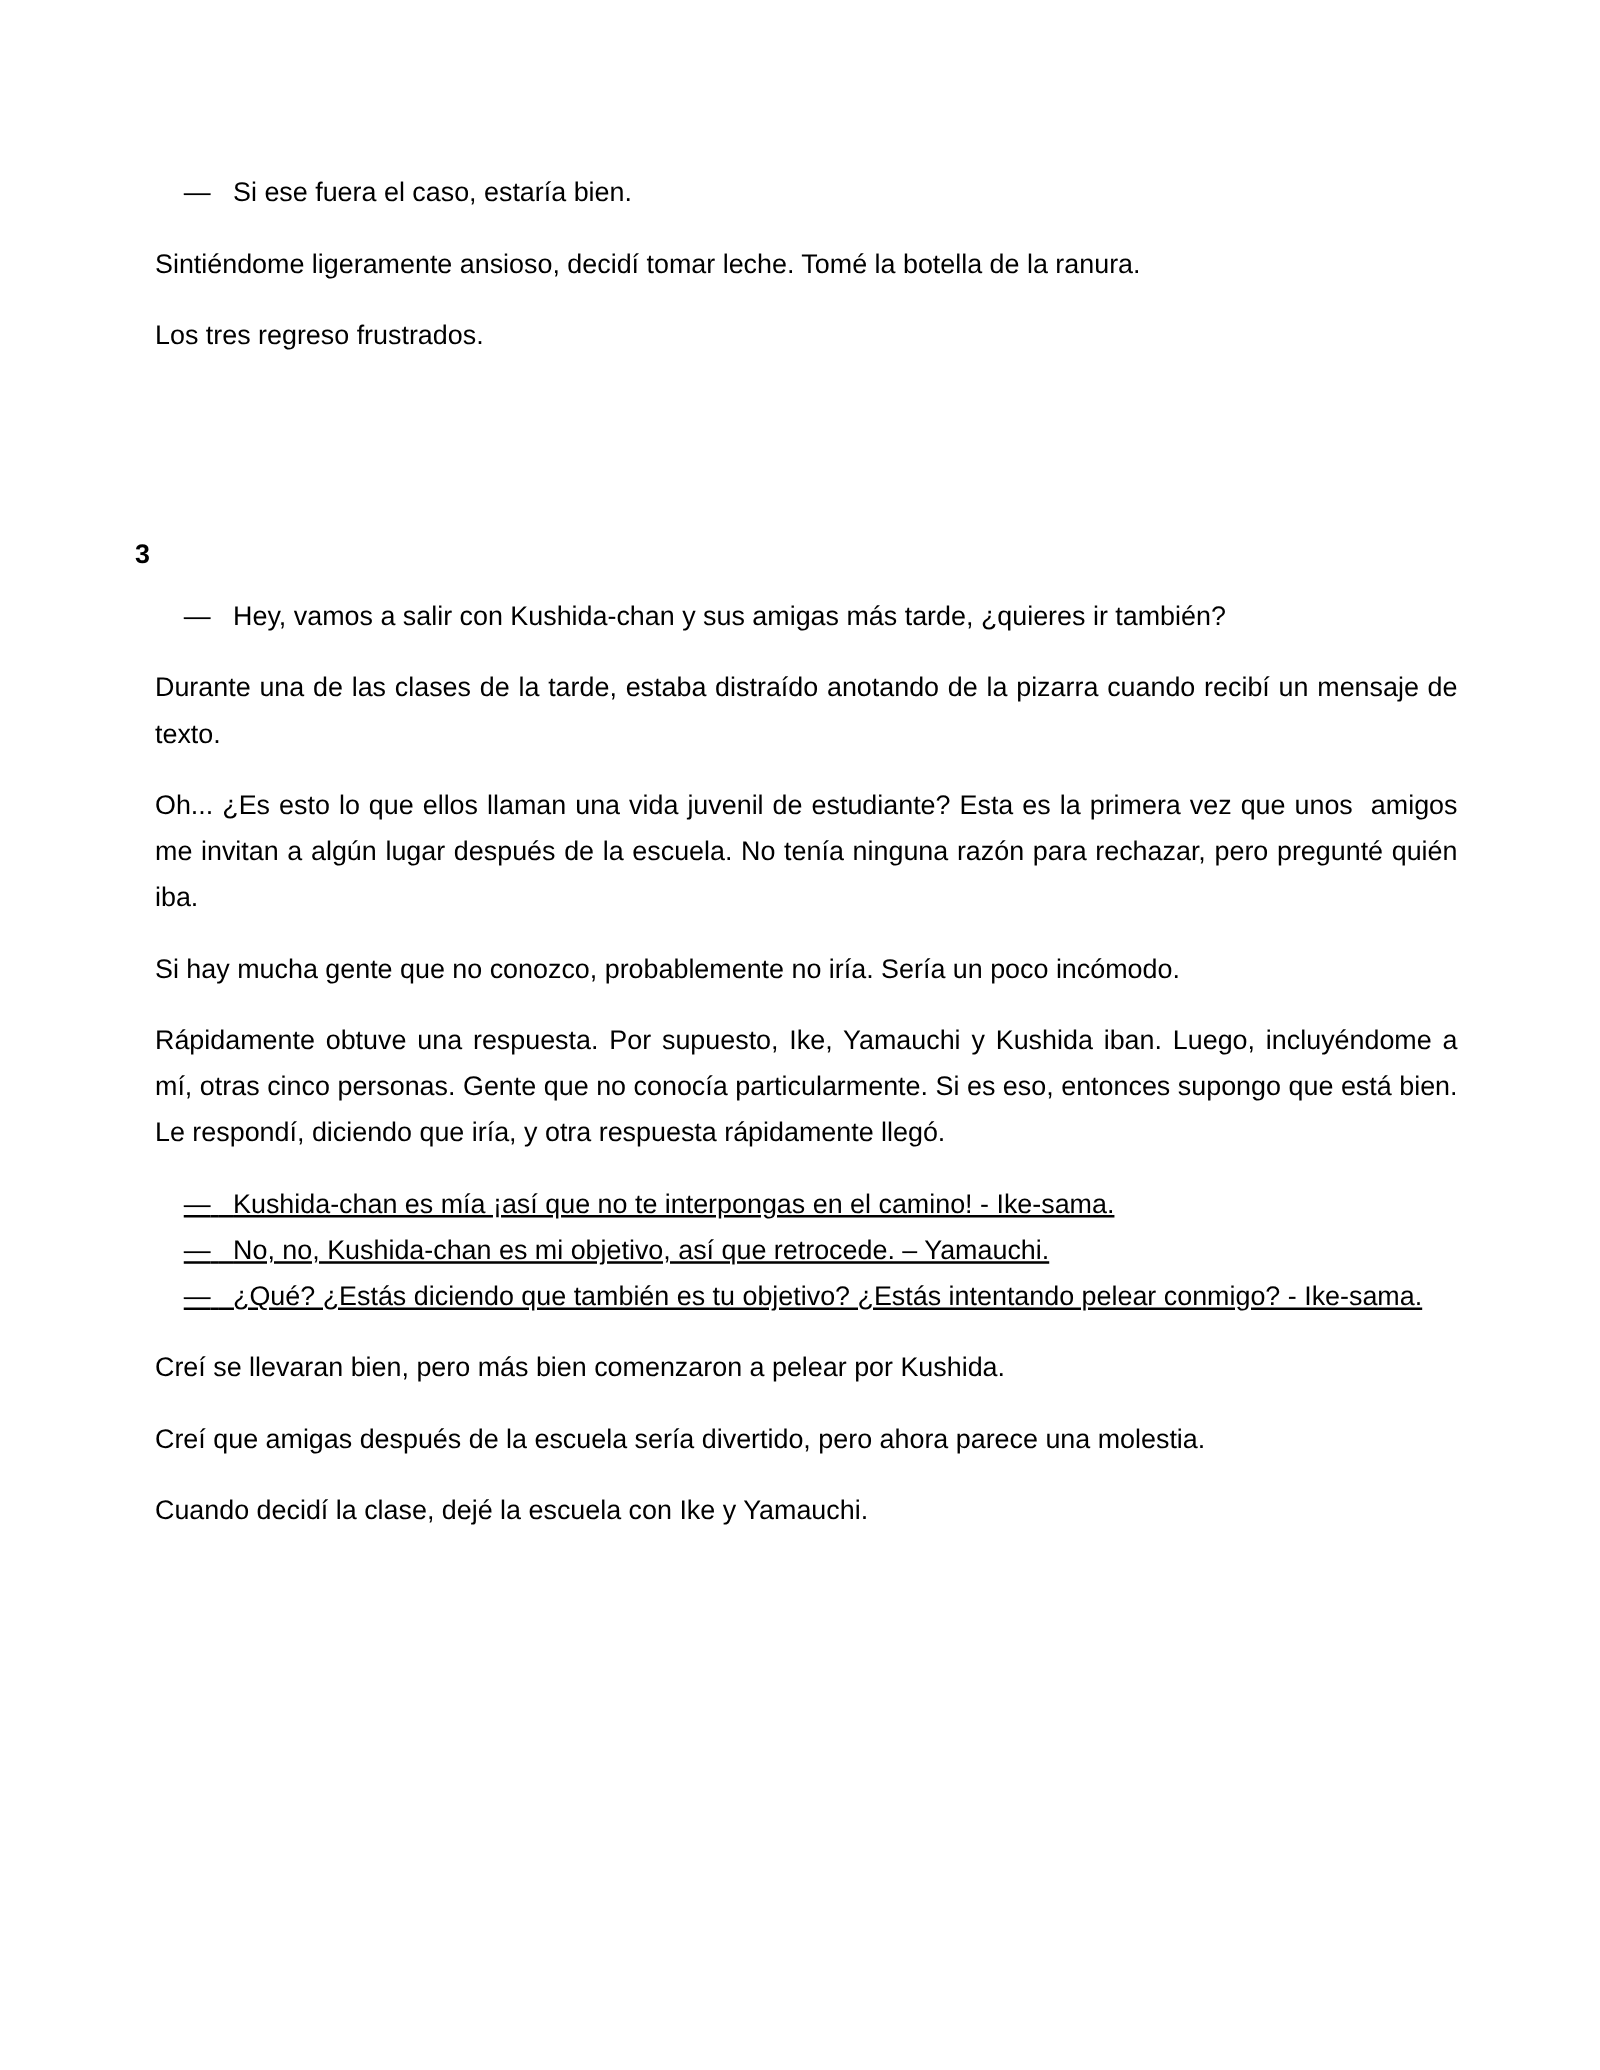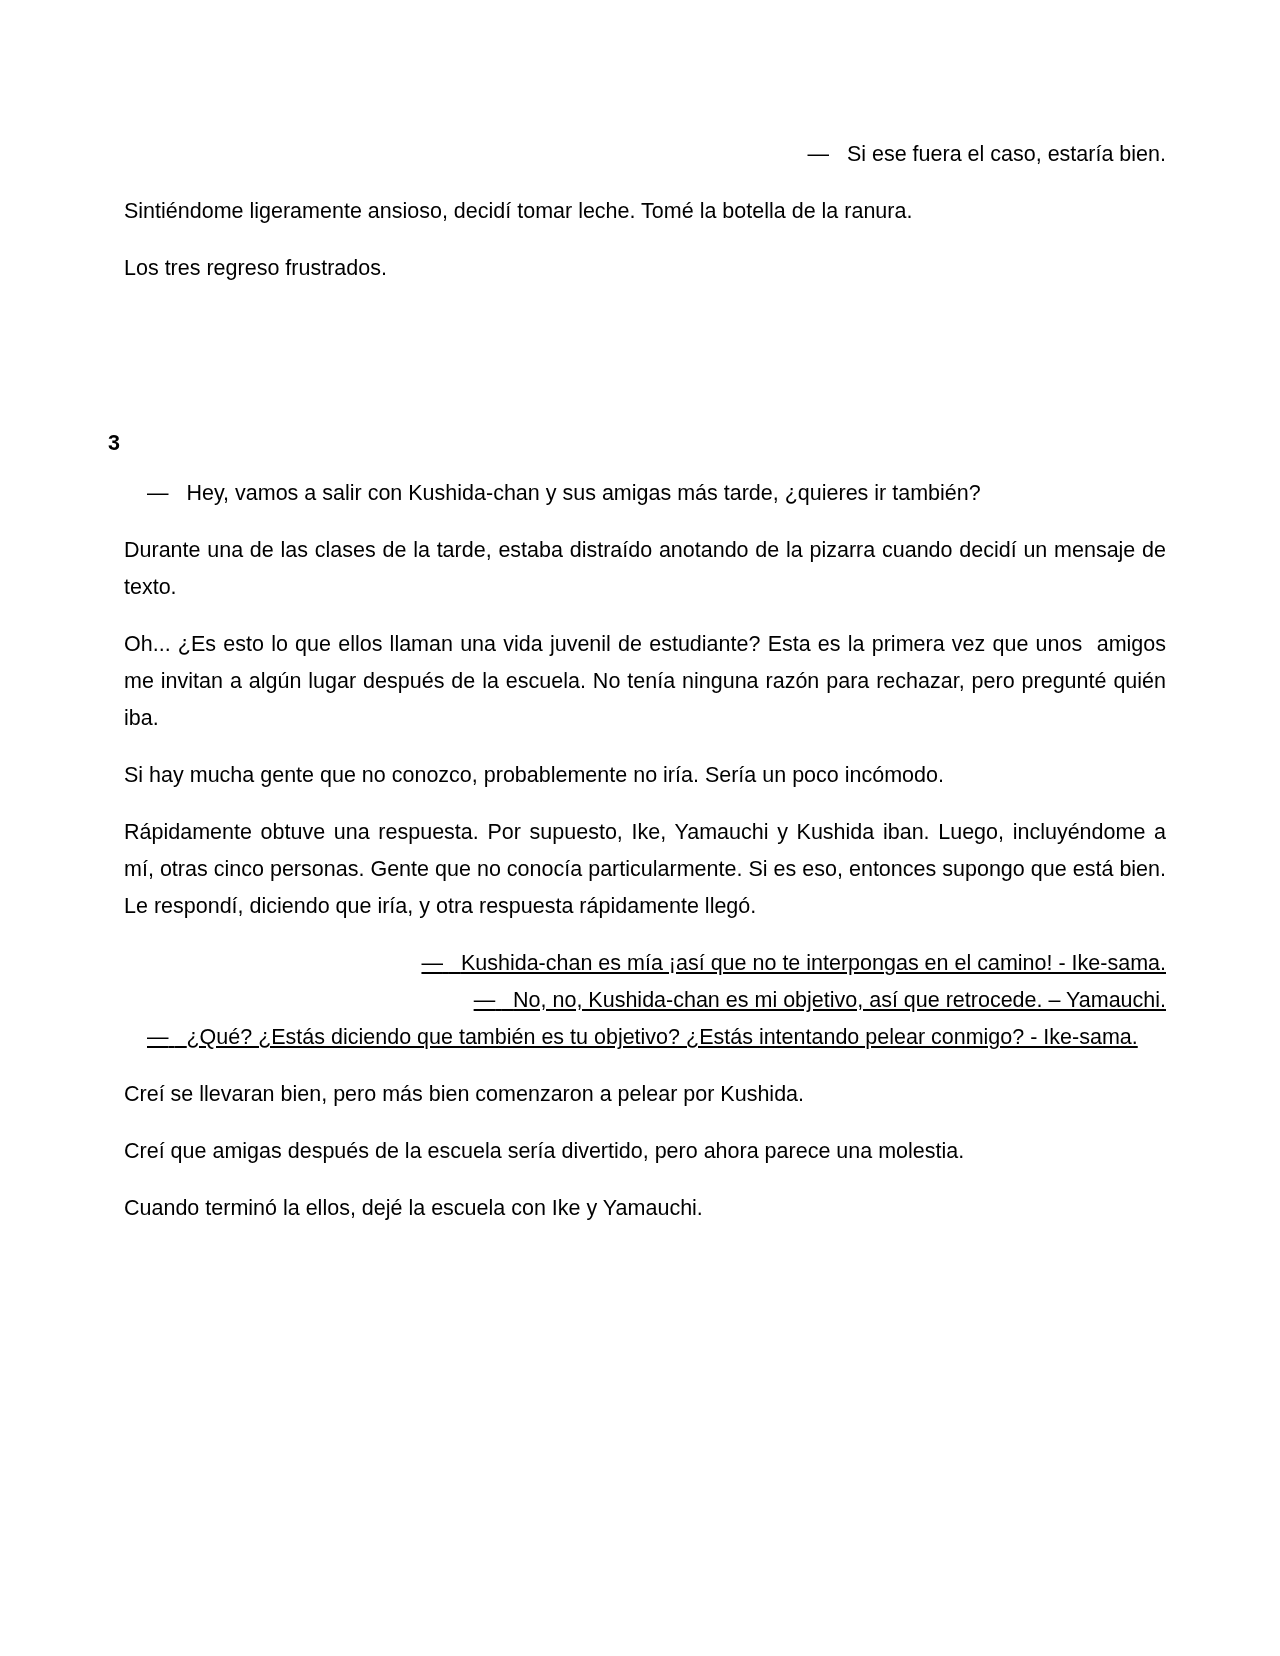"— Si ese fuera el" .dash-block.noj { text-align: right -> left }
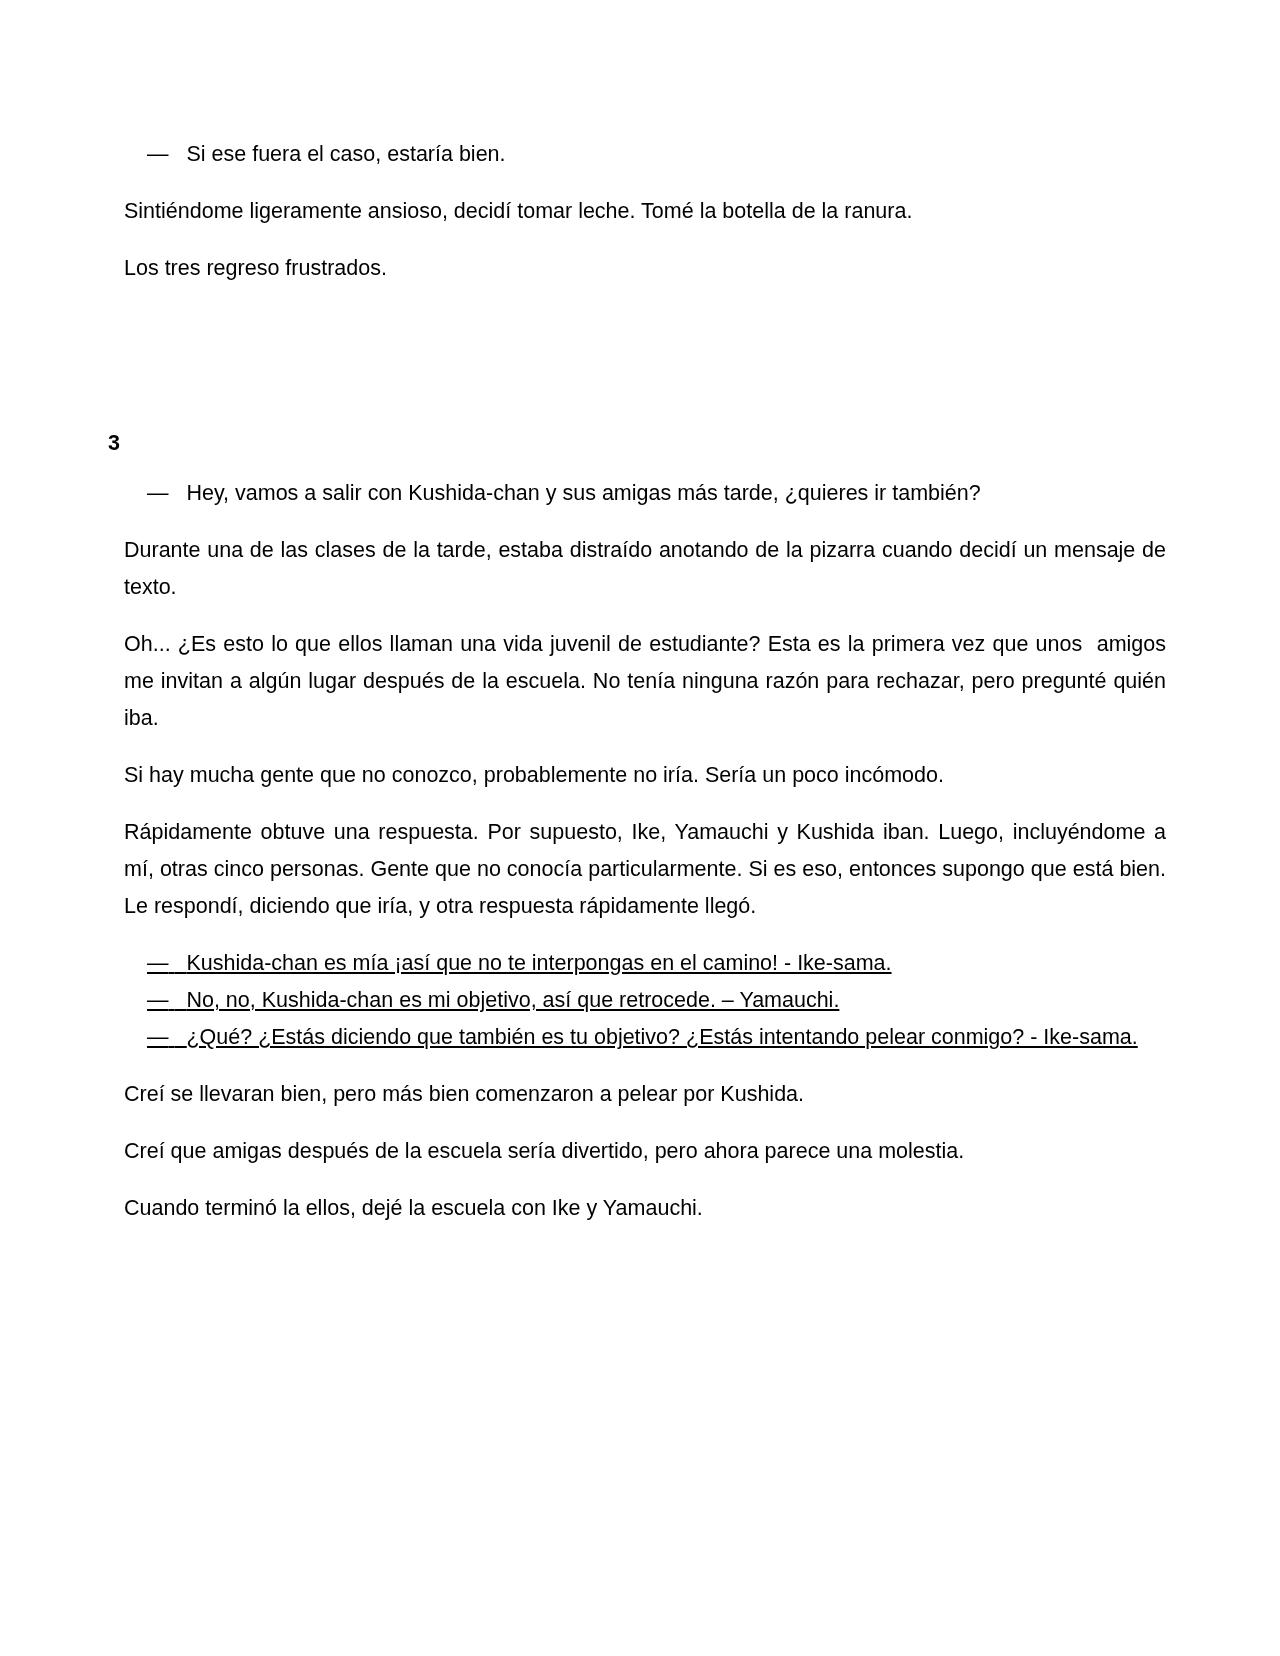"Durante una de las clases" p.body { text: decidí -> recibí }
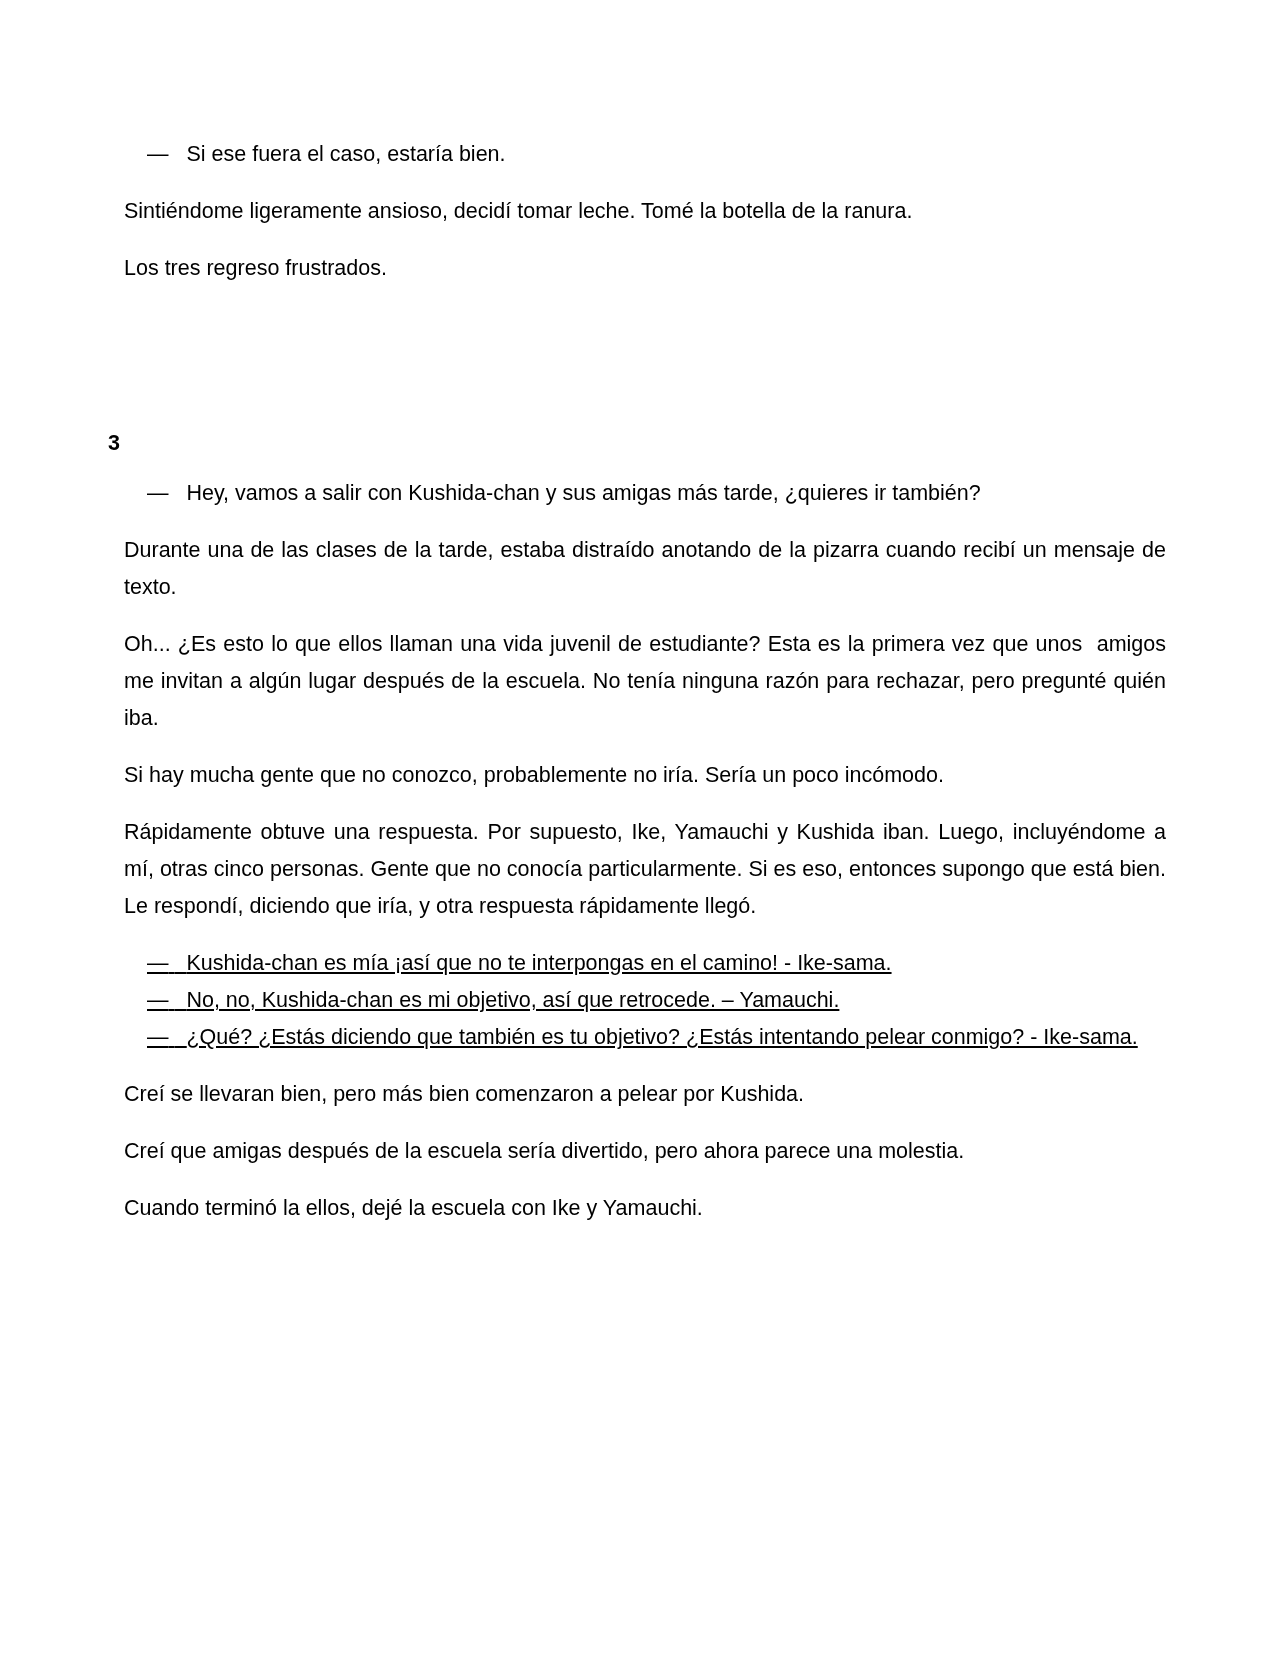"Cuando terminó la ellos, dejé" p.body { text: terminó la ellos -> decidí la clase }
